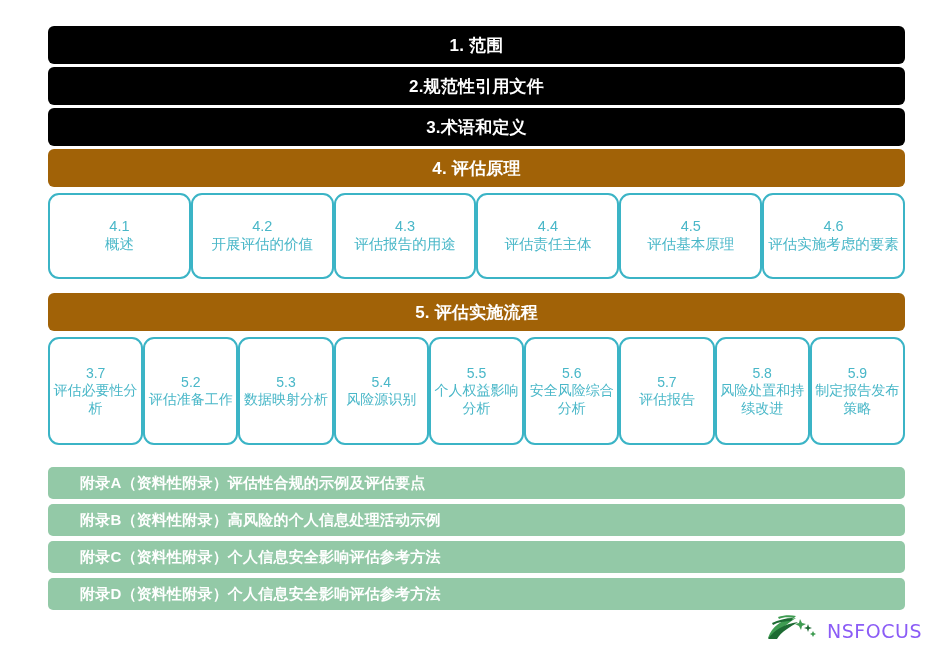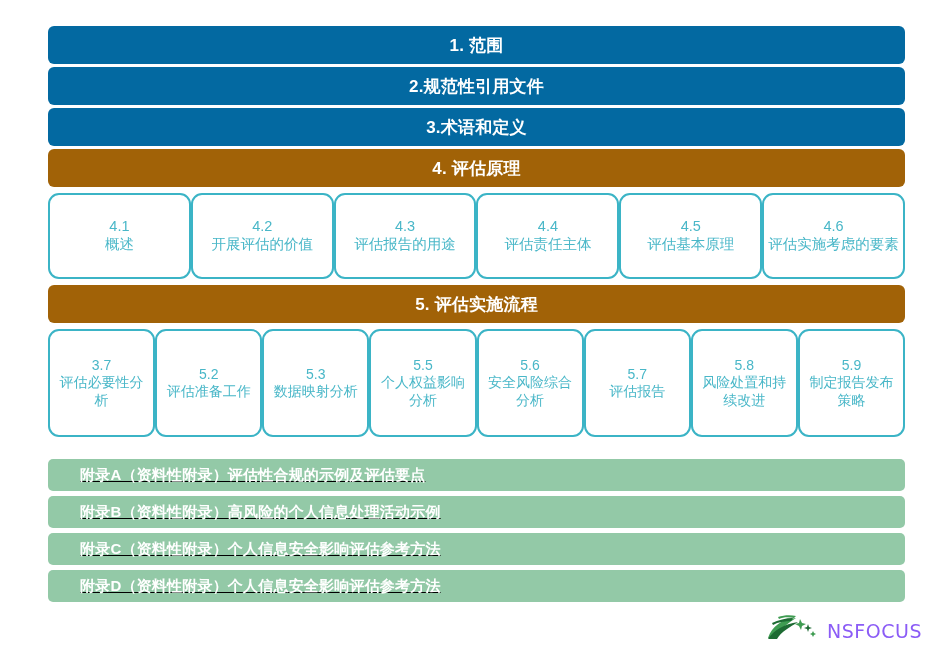"1. 范围" .section-bar.dark { background: #0369a1 -> #000000 }
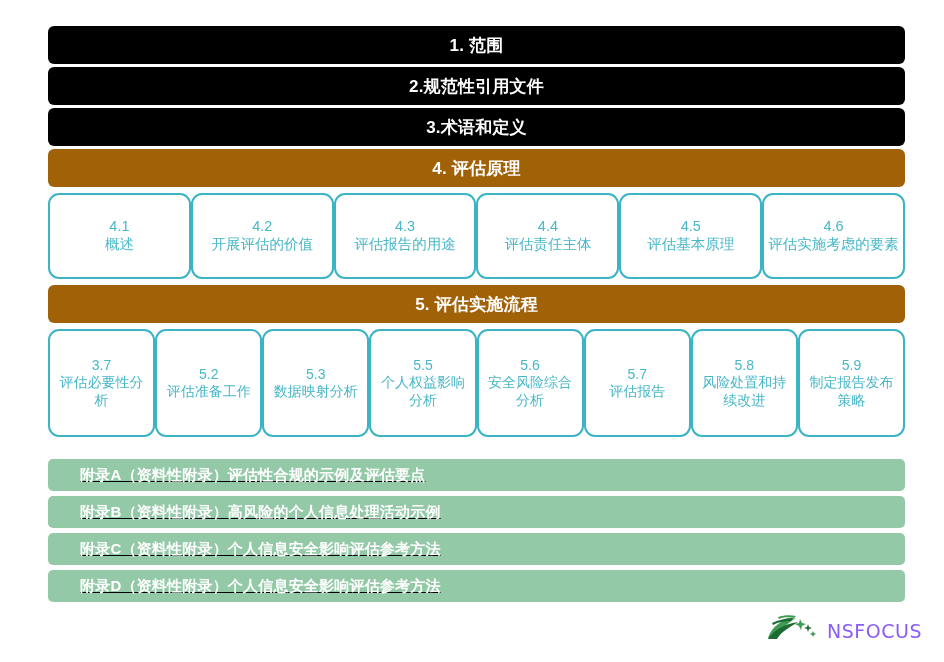"4.1" .box-row { margin-bottom: 6px -> 14px }
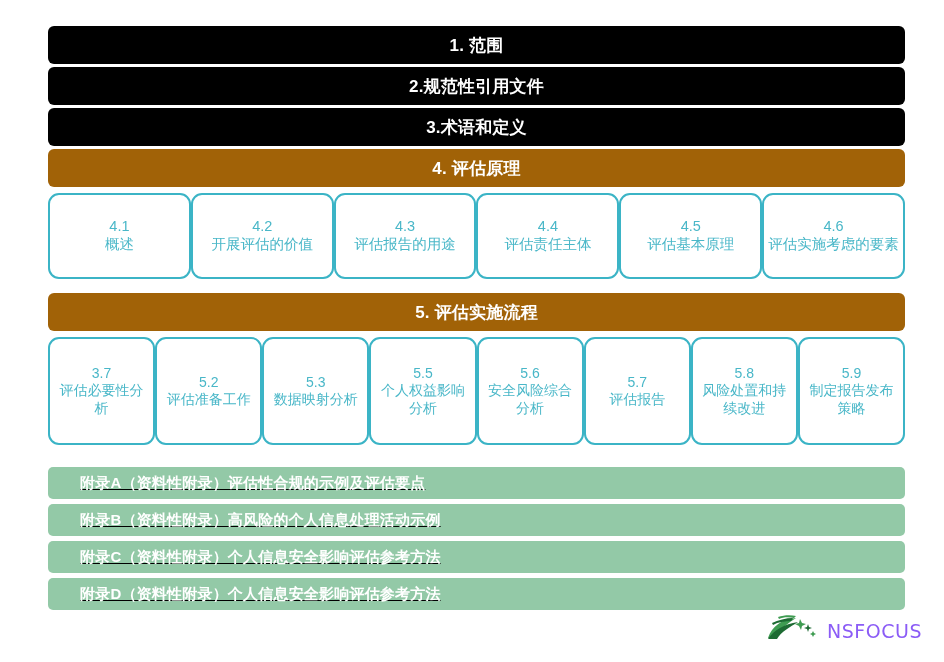"5.4" div.box { html: none -> <div> <span>5.4</span> <span>风险源识别</span> </div> }
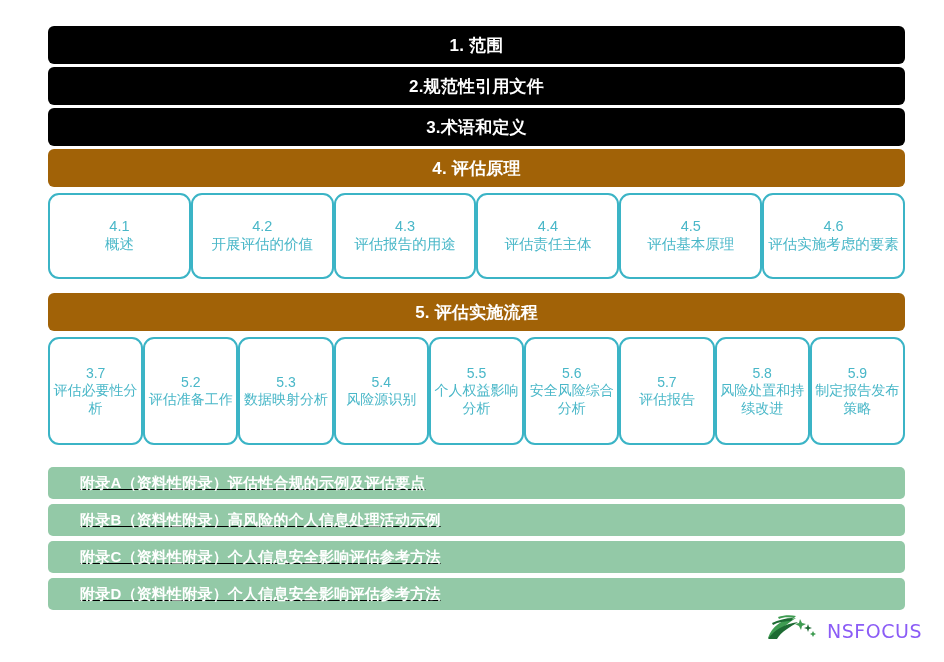"附录A（资料性附录）评估性合规的示例及评估要点" .appendix-list { text-decoration: underline -> none }
